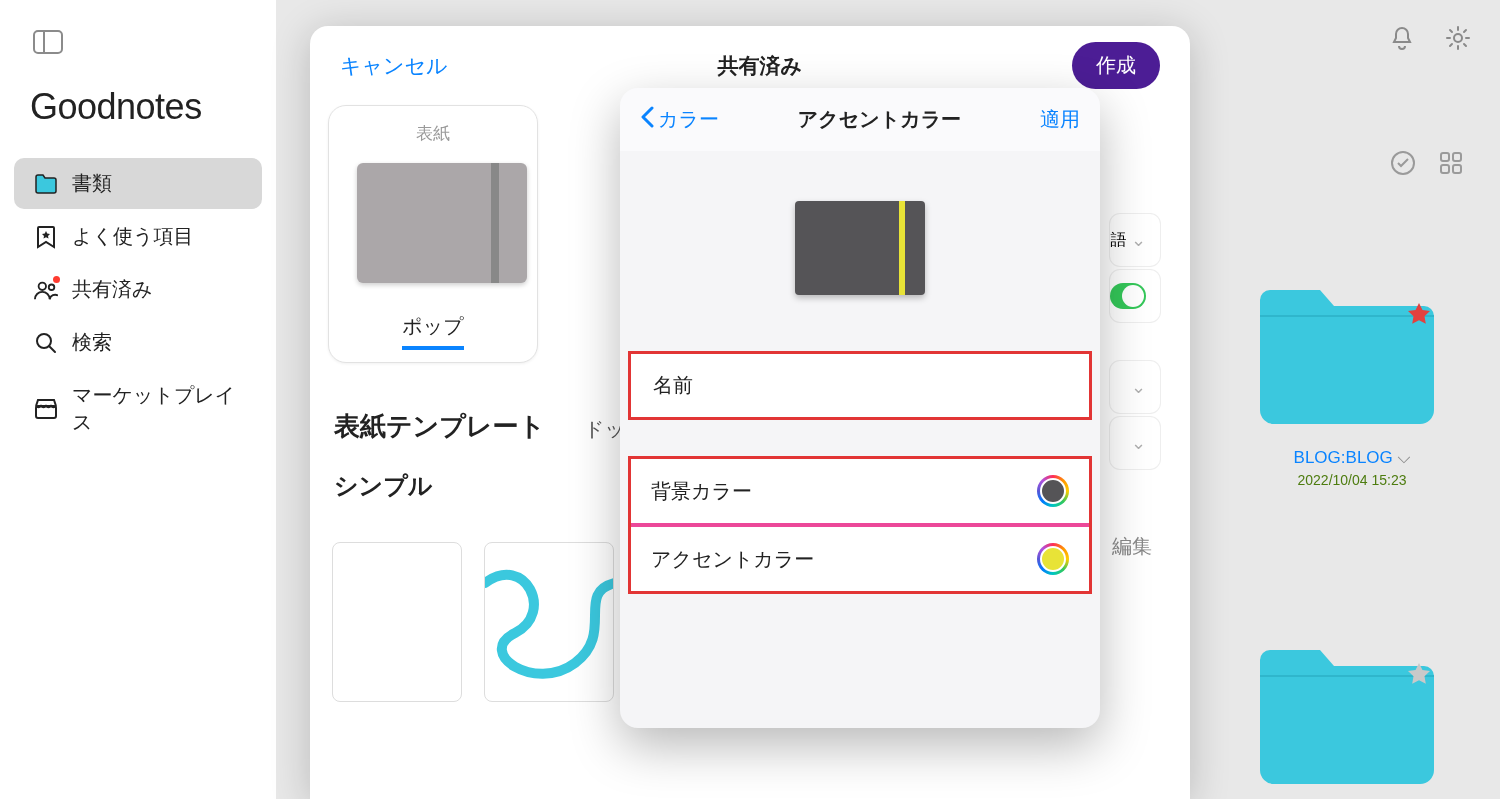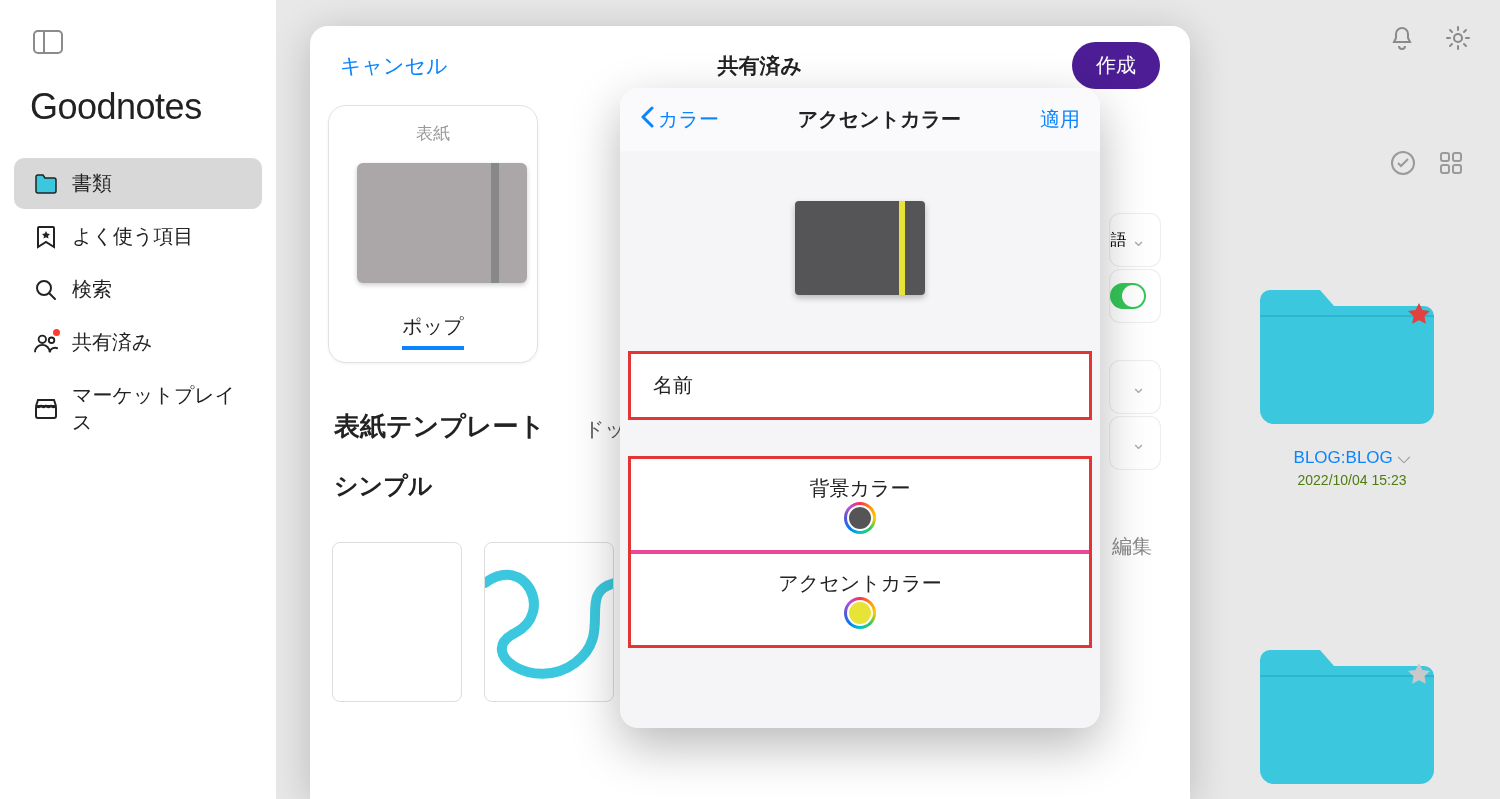"検索" div.sidebar-item { order: before "共有済み" -> after "共有済み" }
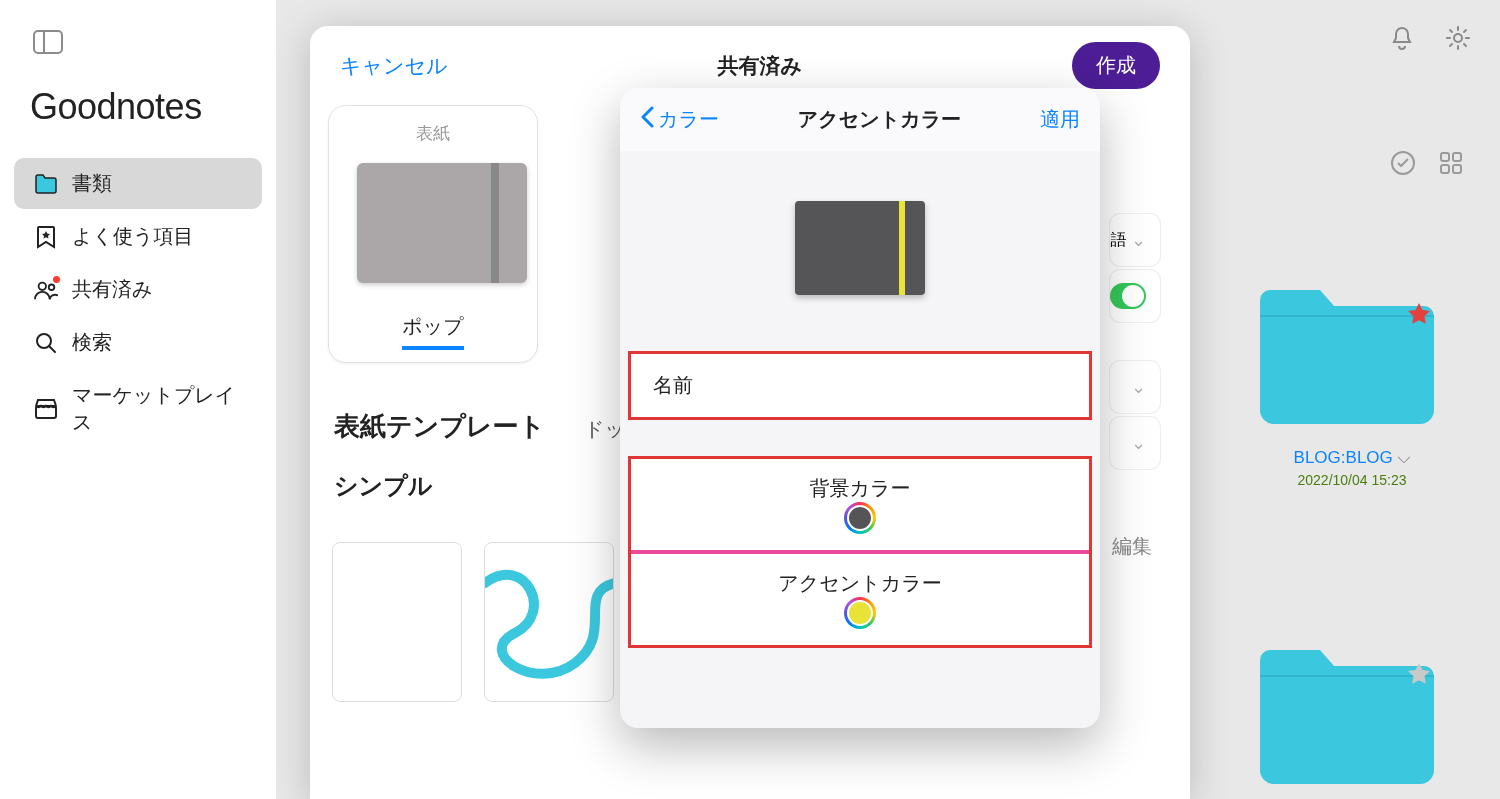"背景カラー" .color-row { flex-direction: column -> none }
